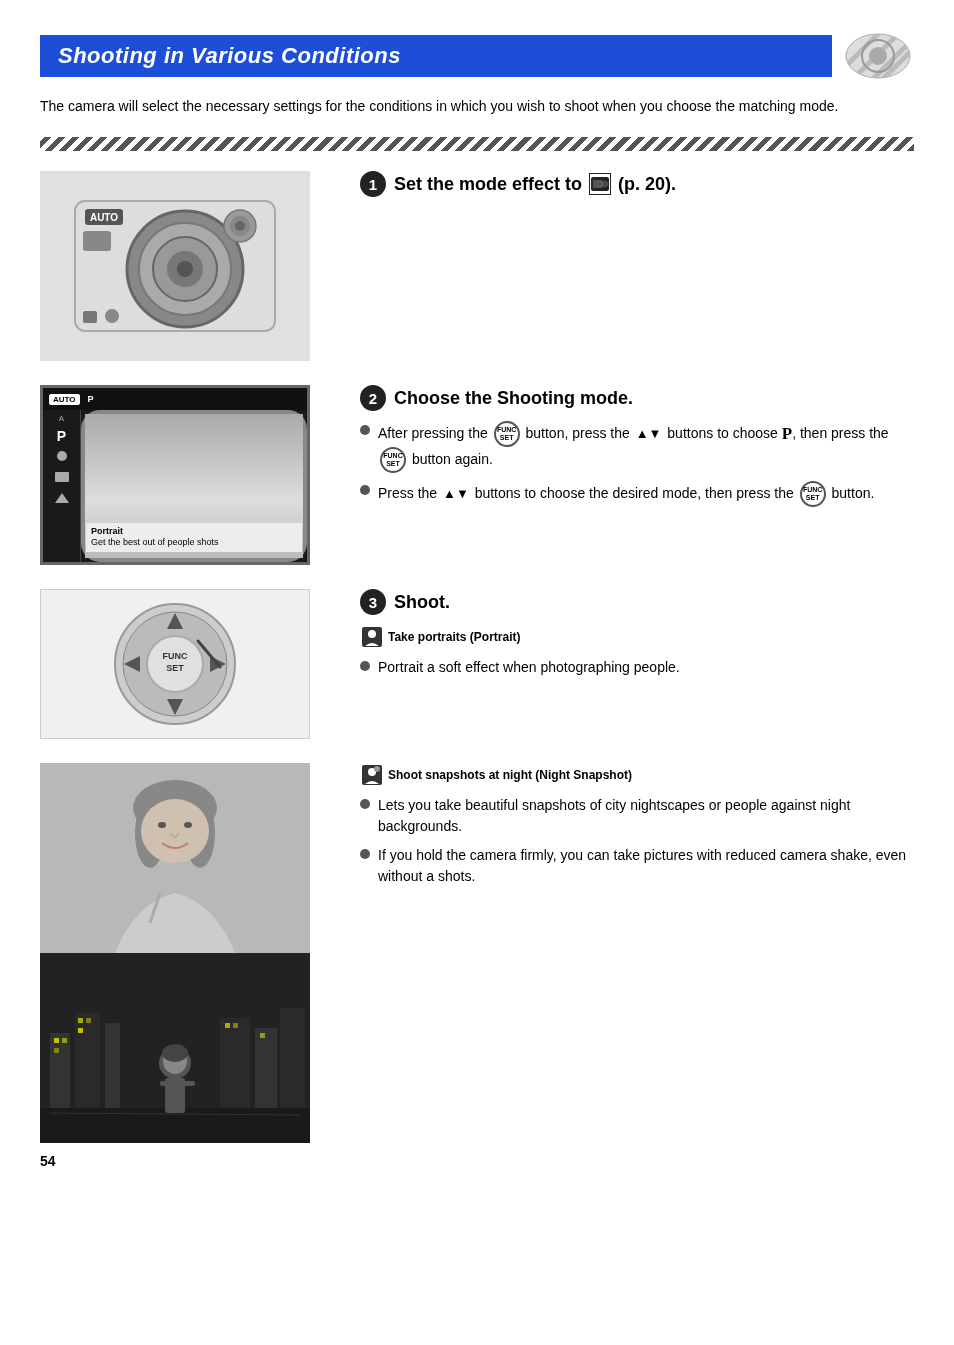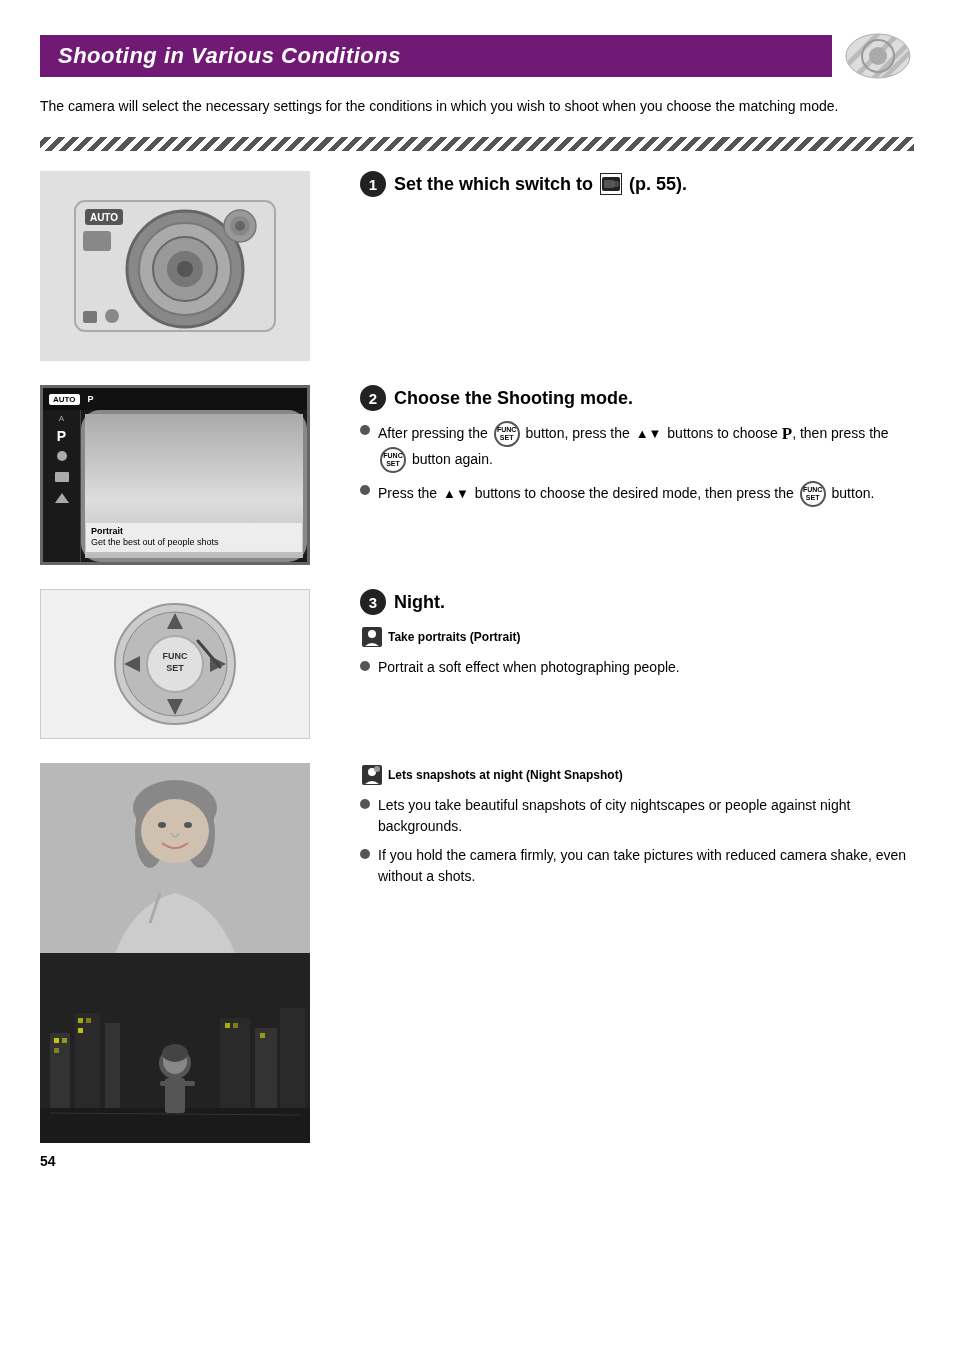"Shooting in Various Conditions" .page-title-box { background: #701a75 -> #1d4ed8 }
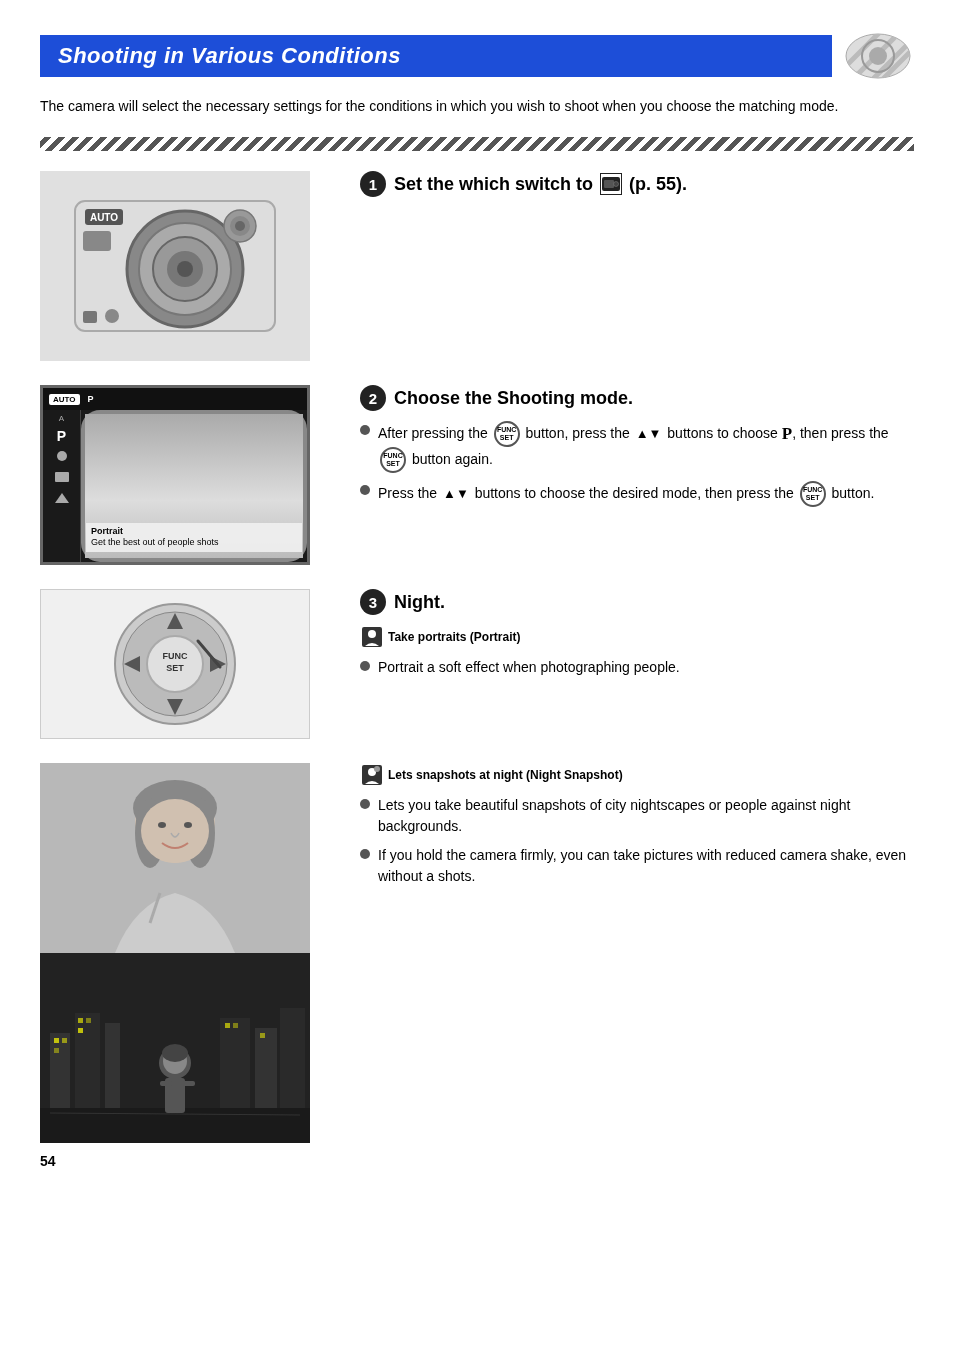"Set the which switch to" span { text: which switch -> mode effect }
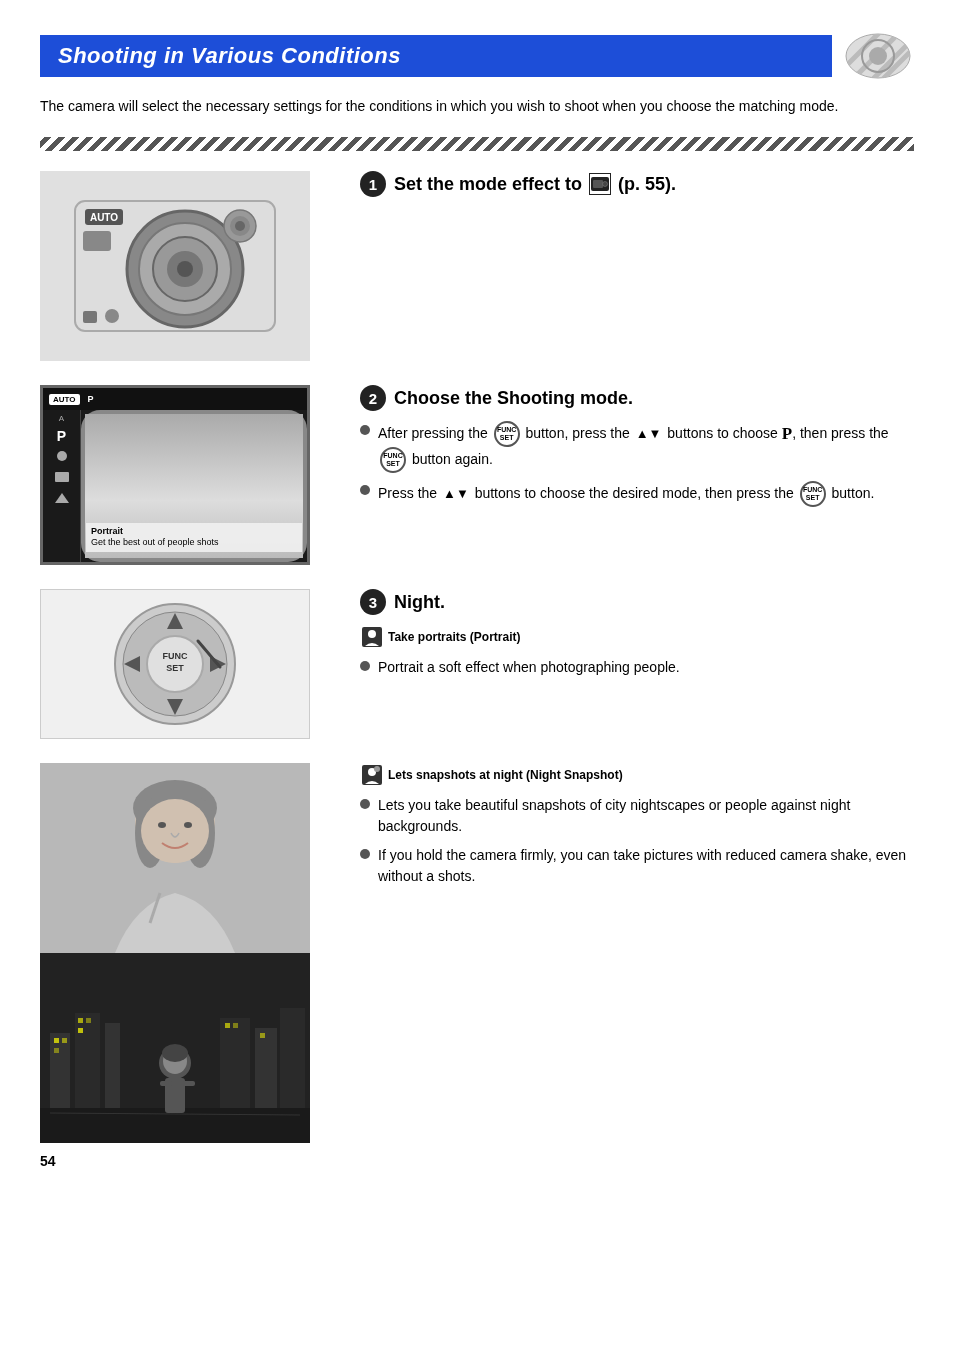"(p. 55)." span { text: 55 -> 20 }
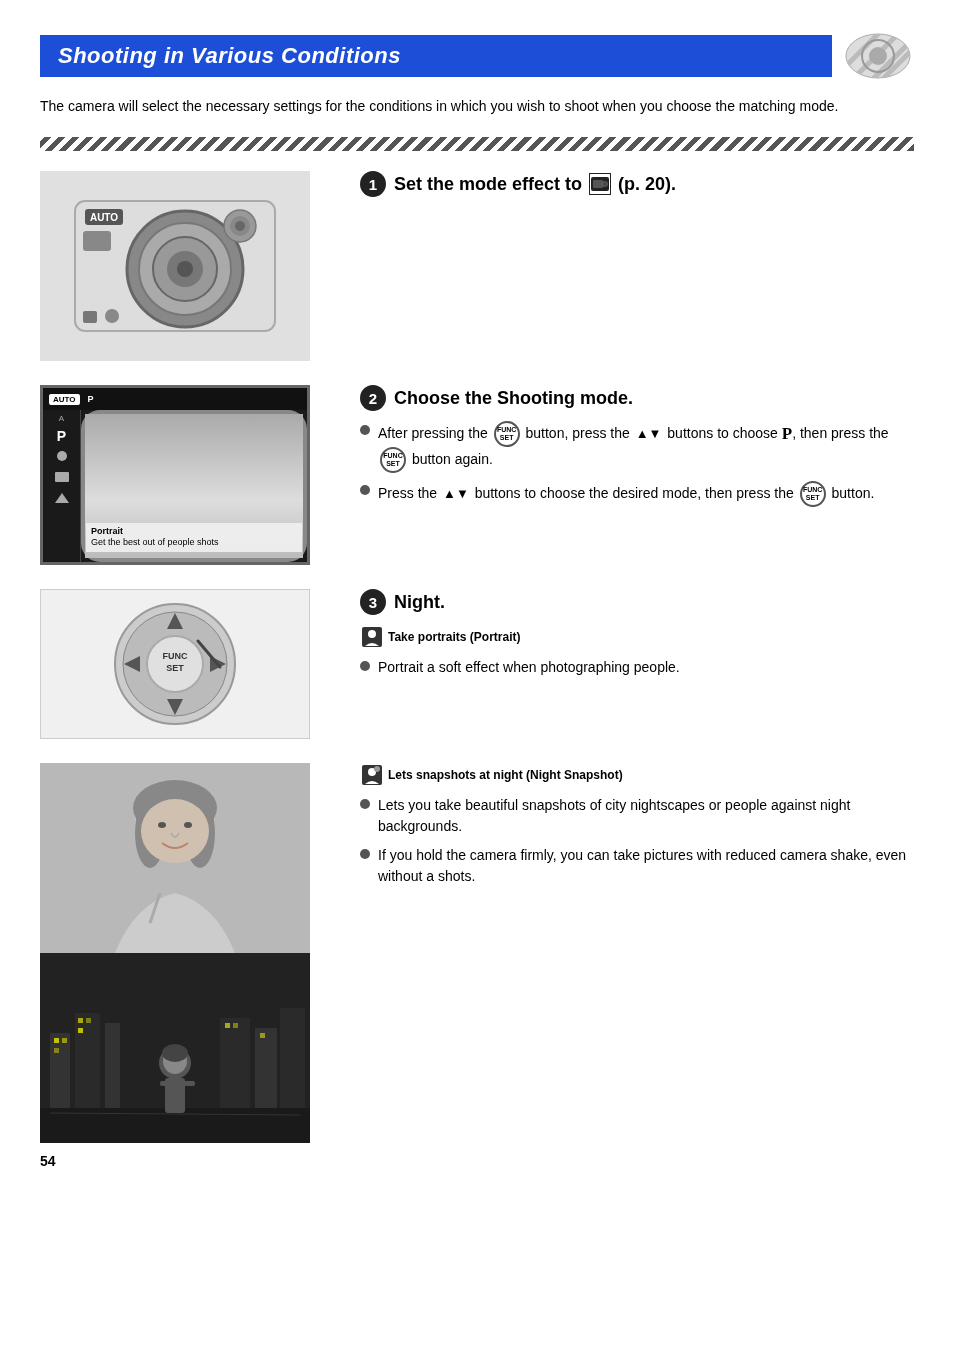"Night." span { text: Night -> Shoot }
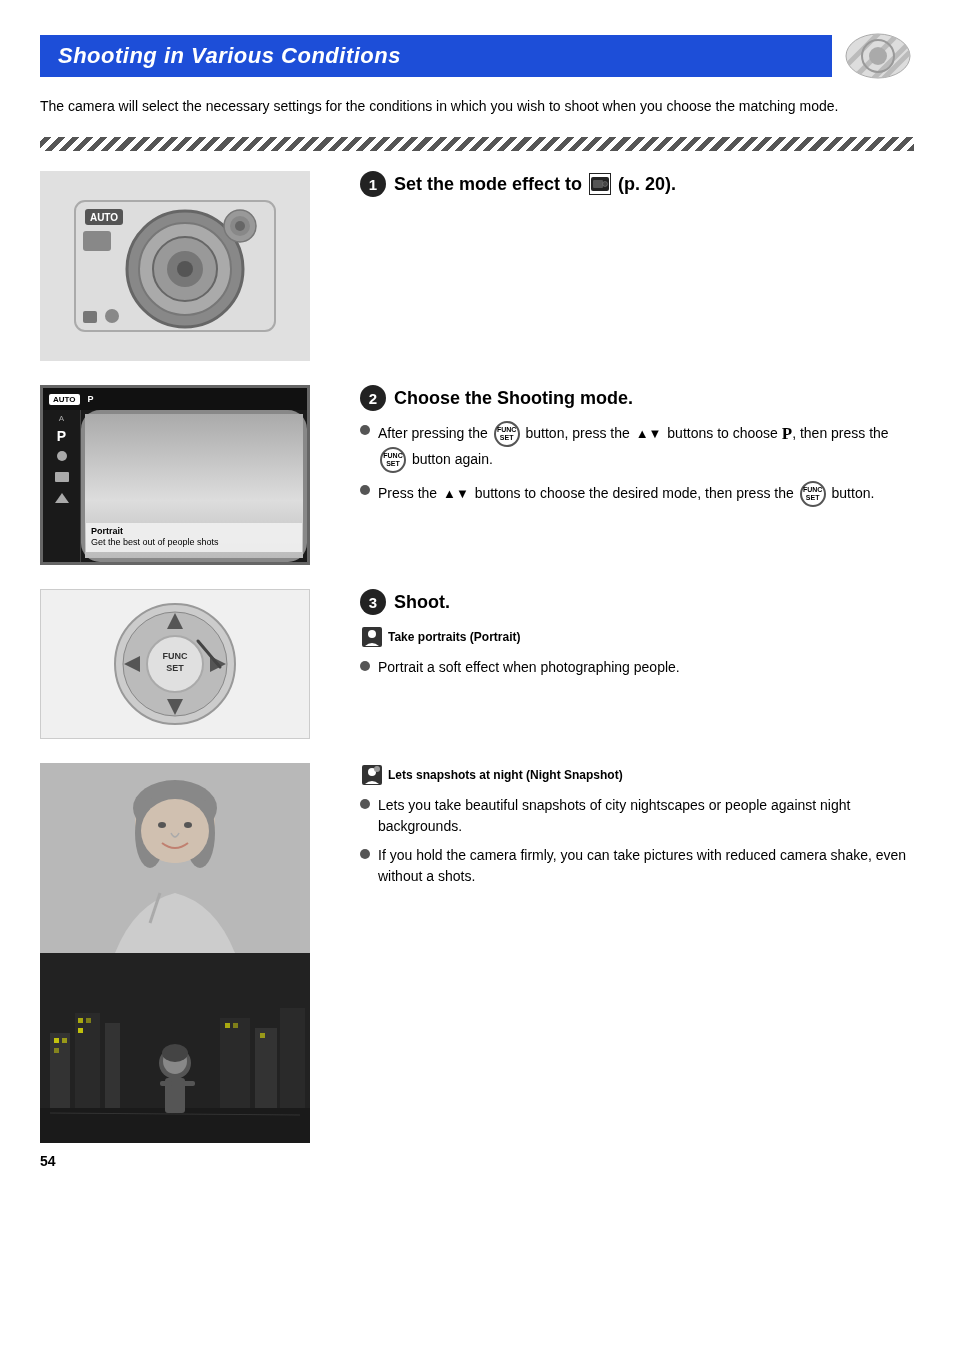"Lets snapshots at night (Night" span { text: Lets -> Shoot }
